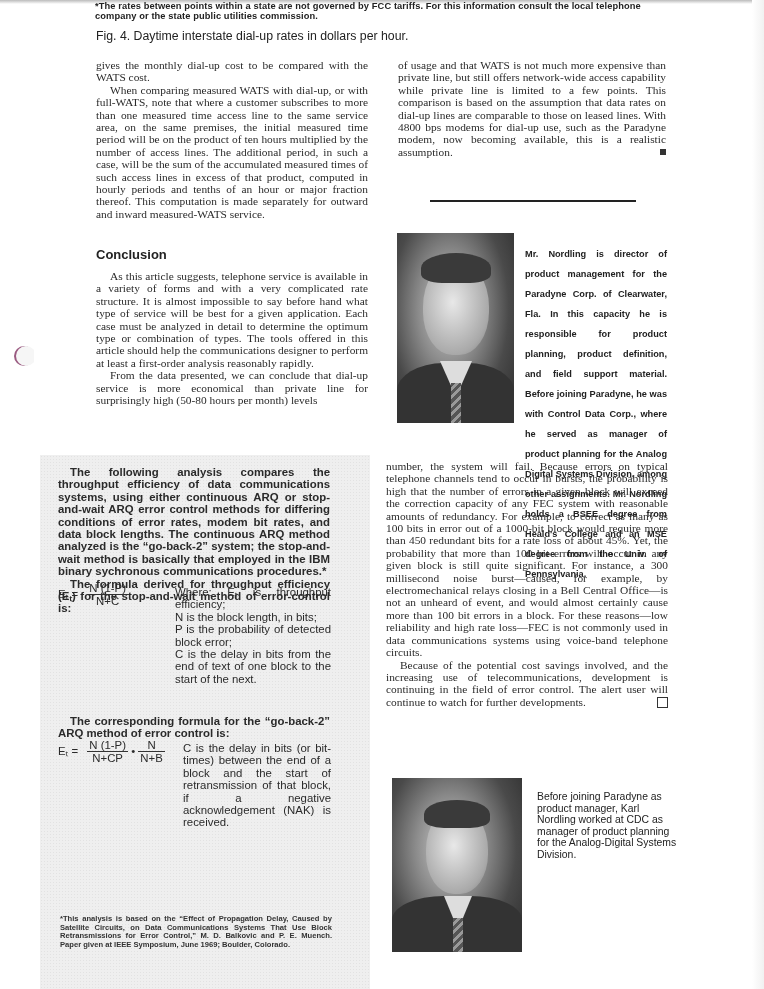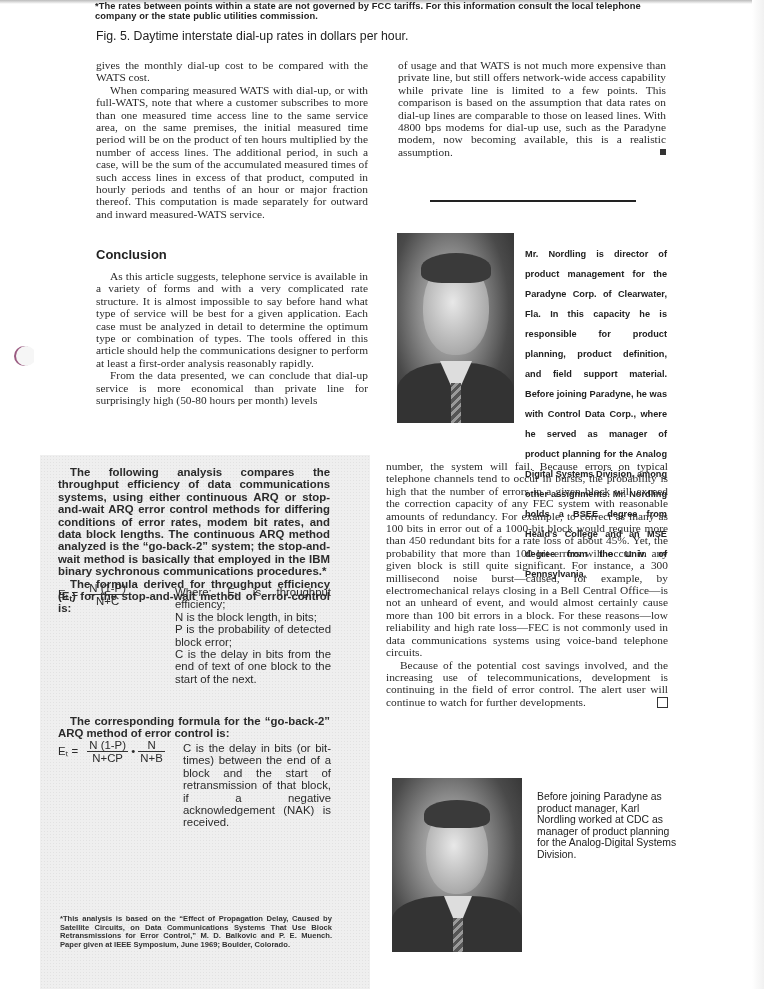"Fig. 5. Daytime interstate dial-up" div.fig-caption { text: 5 -> 4 }
